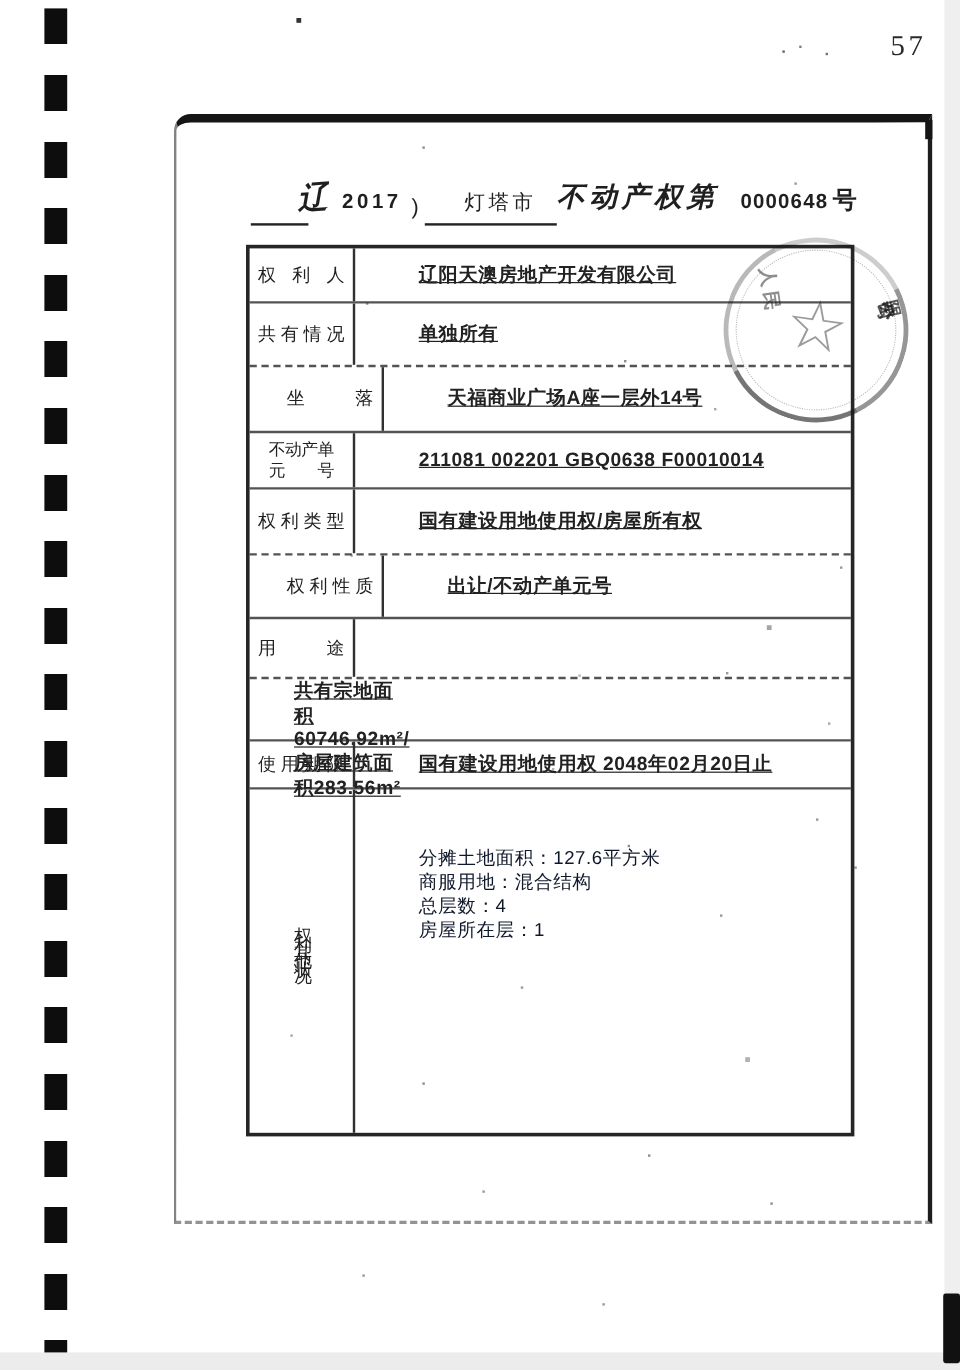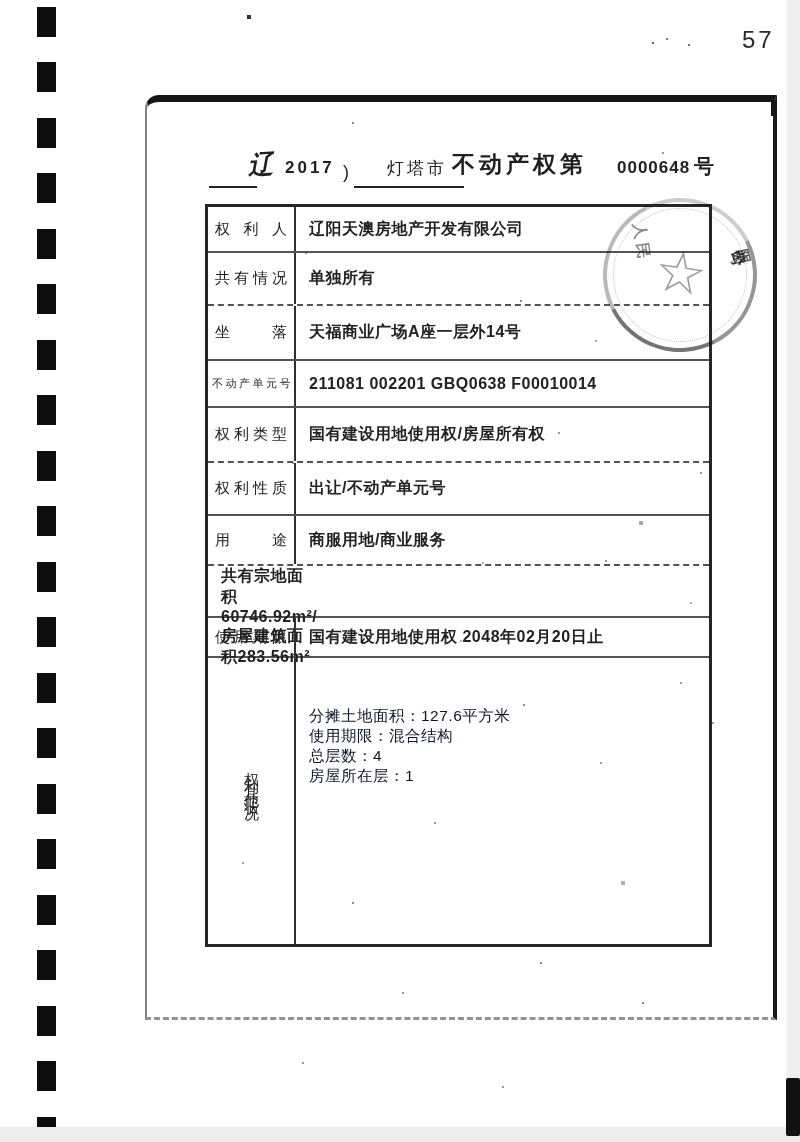"57" .page-num { font-family: Liberation Sans, sans-serif -> Liberation Serif, serif }
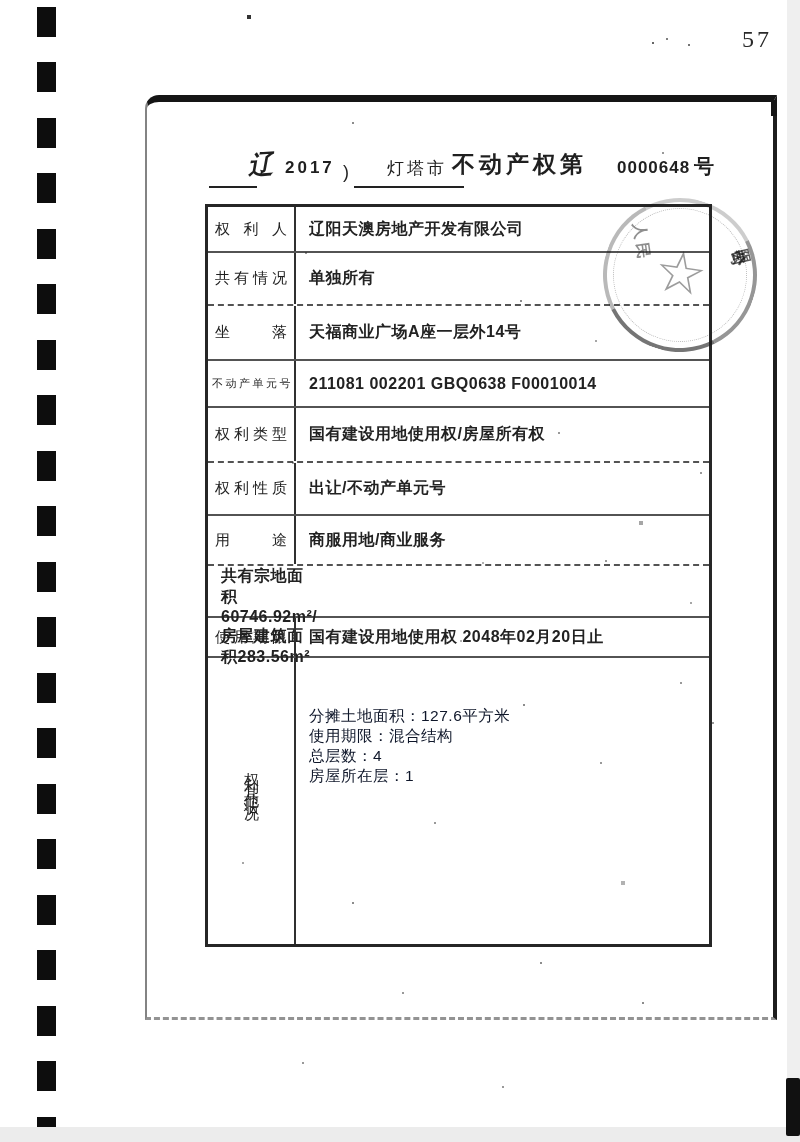"不动产权第" .ctitle { font-style: none -> italic; left: 305px -> 317px }
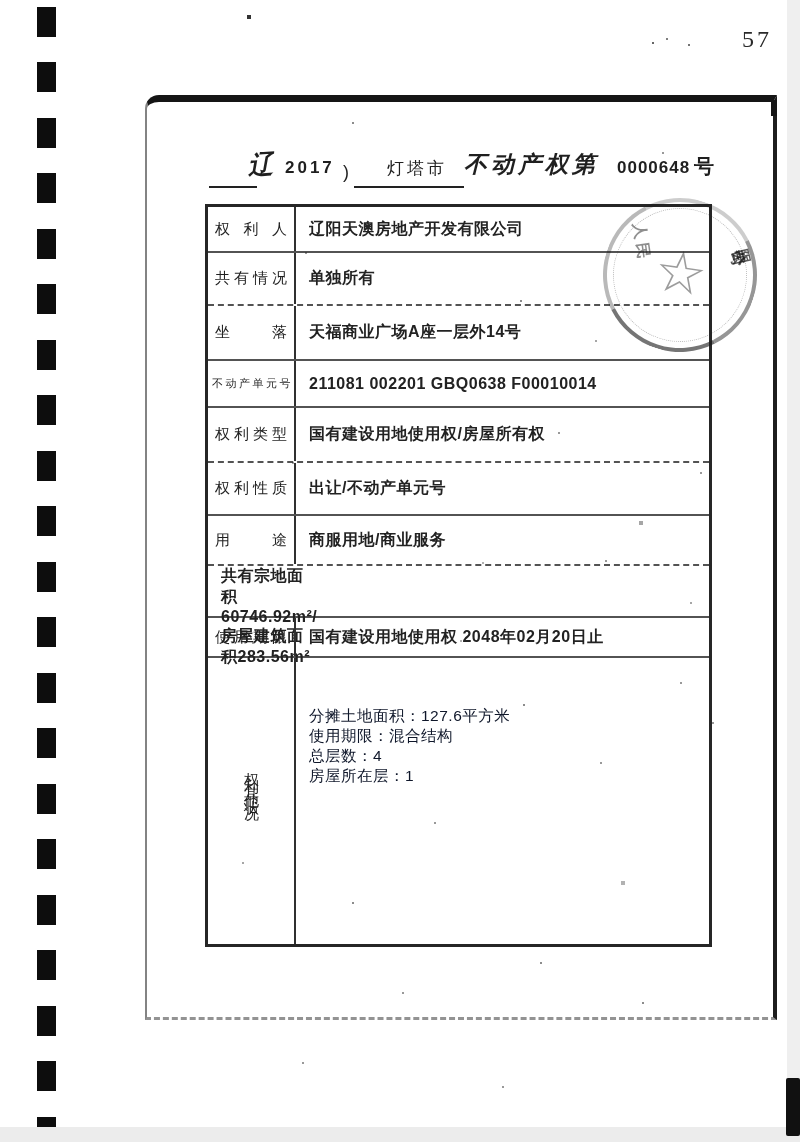"权 利 人" .trow { gap: none -> 40px }
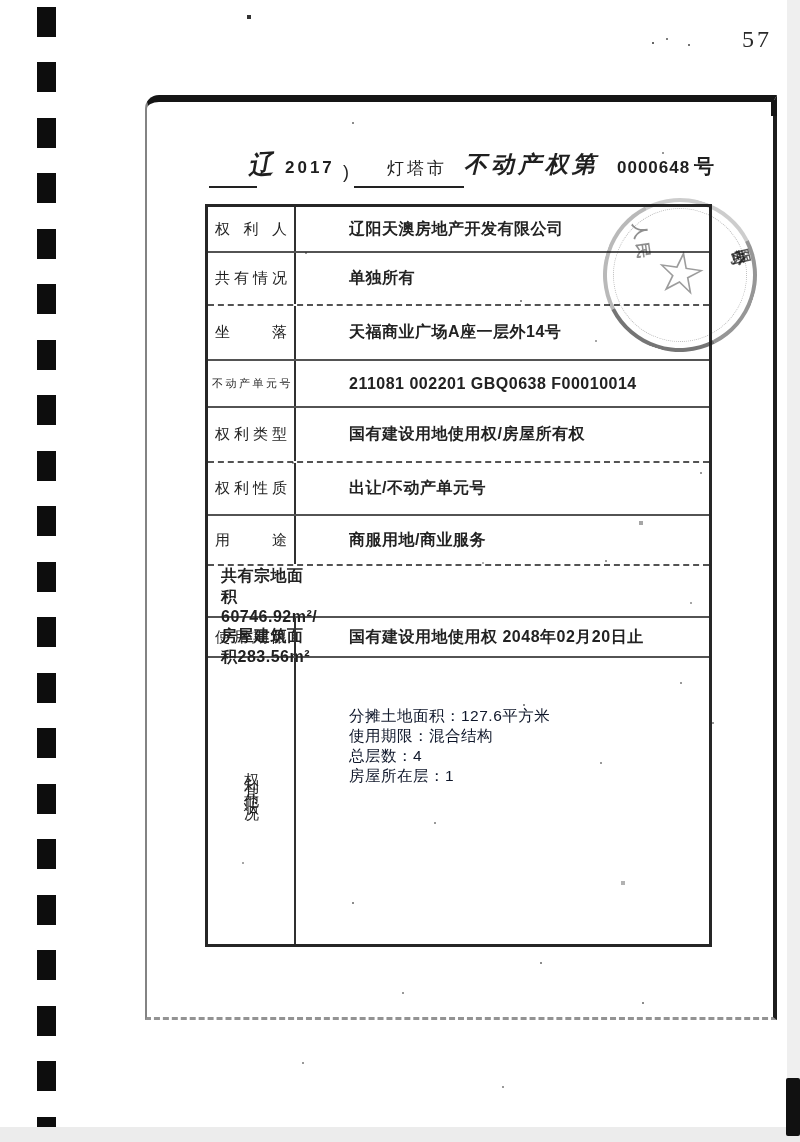"辽阳天澳房地产开发有限公司" .vcell { text-decoration: none -> underline }
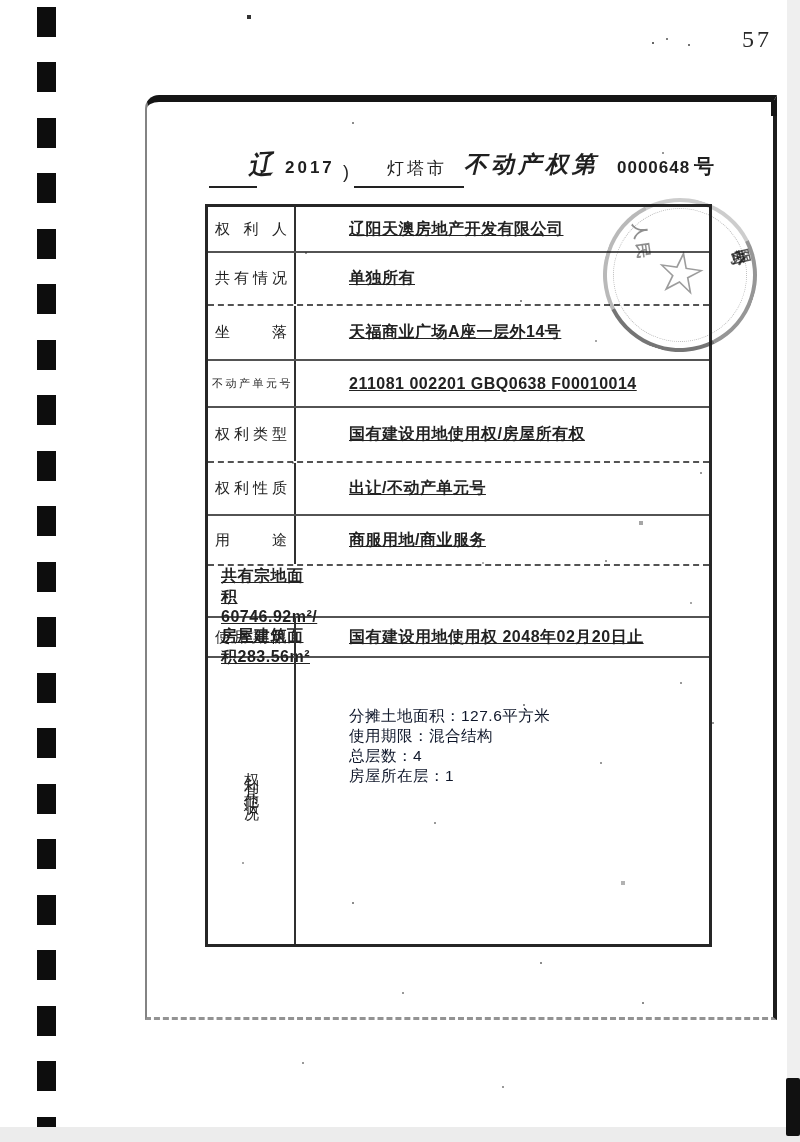"坐 落" .trow:nth-child(3), .trow:nth-child(6), .trow:nth-child(8) { padding-left: none -> 24px }
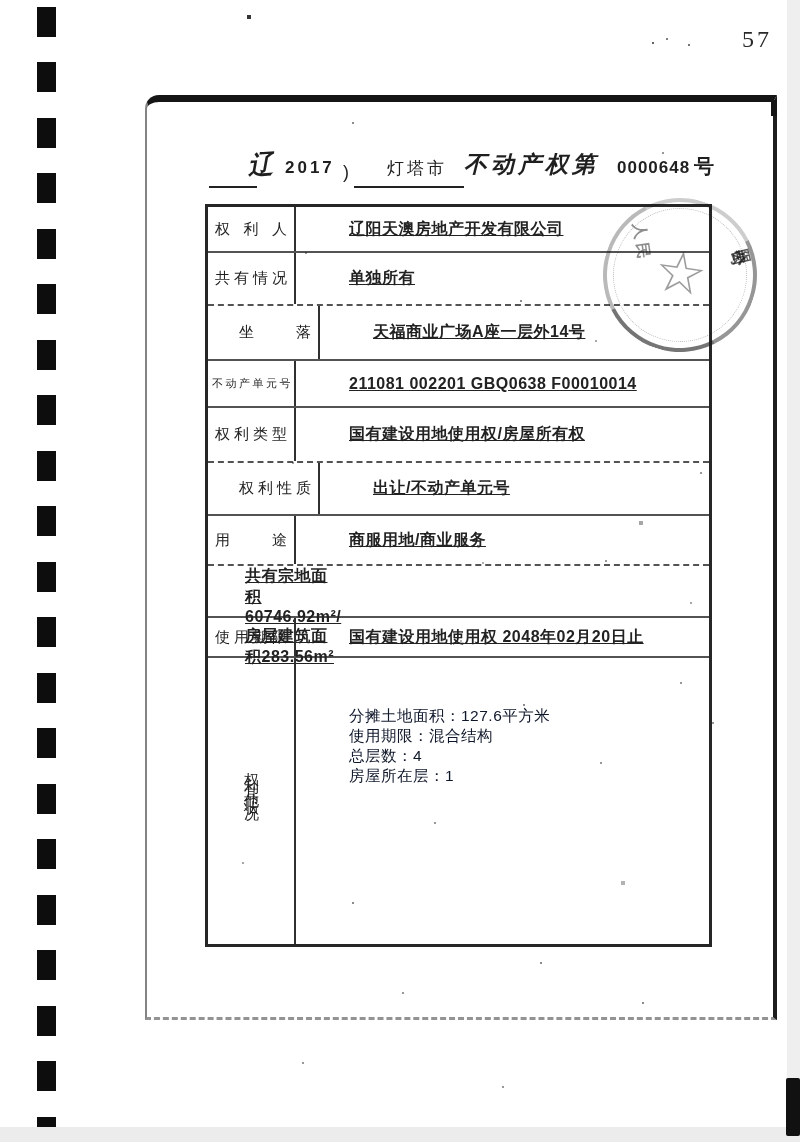"不动产单元号" .trow:nth-child(4) .lcell { font-size: 11px -> 14px; padding: 0 4px -> 0 16px }
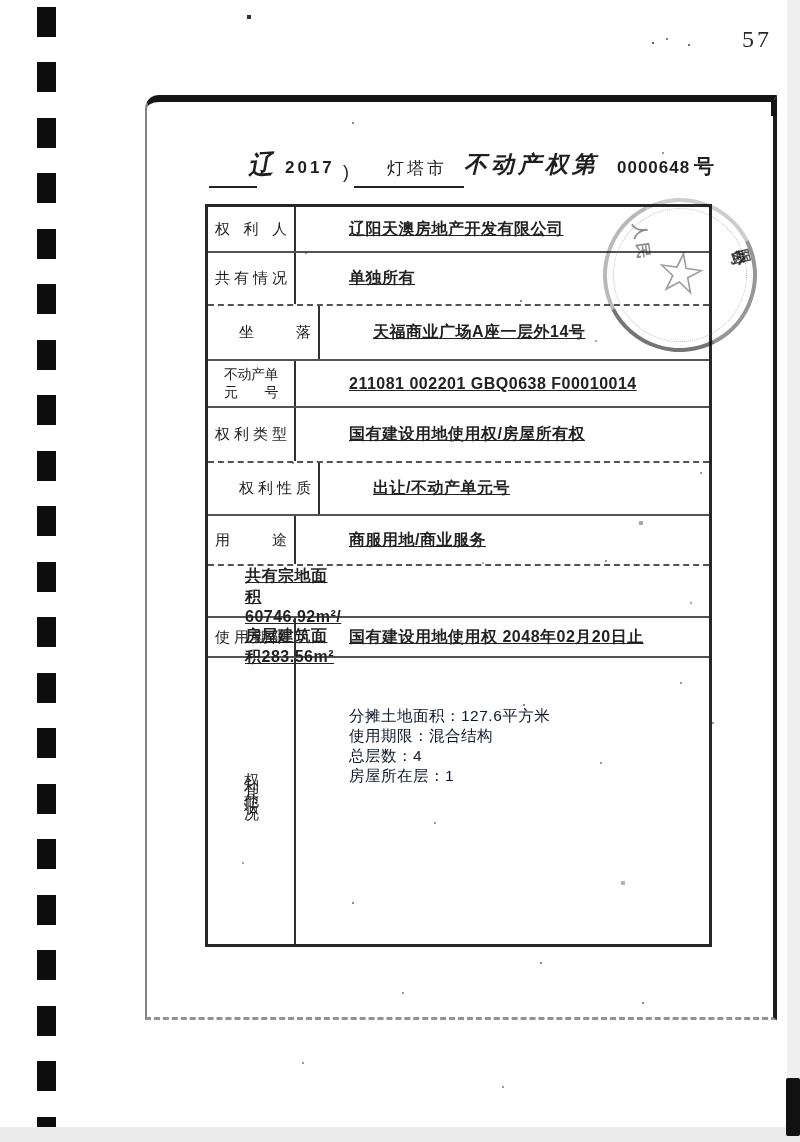"商服用地/商业服务" div.vcell { html: <div>商服用地/商业服务</div> -> none }
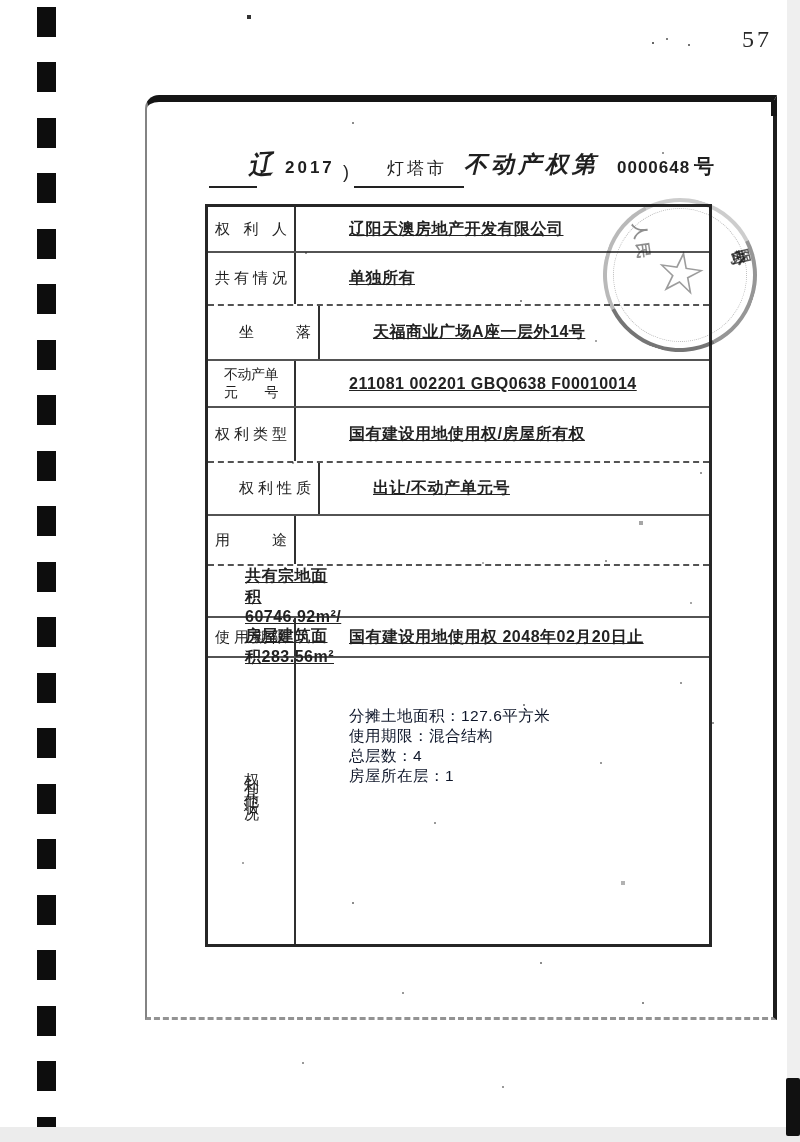"使用期限：混合结构" div.oline { text: 使用期限 -> 商服用地 }
